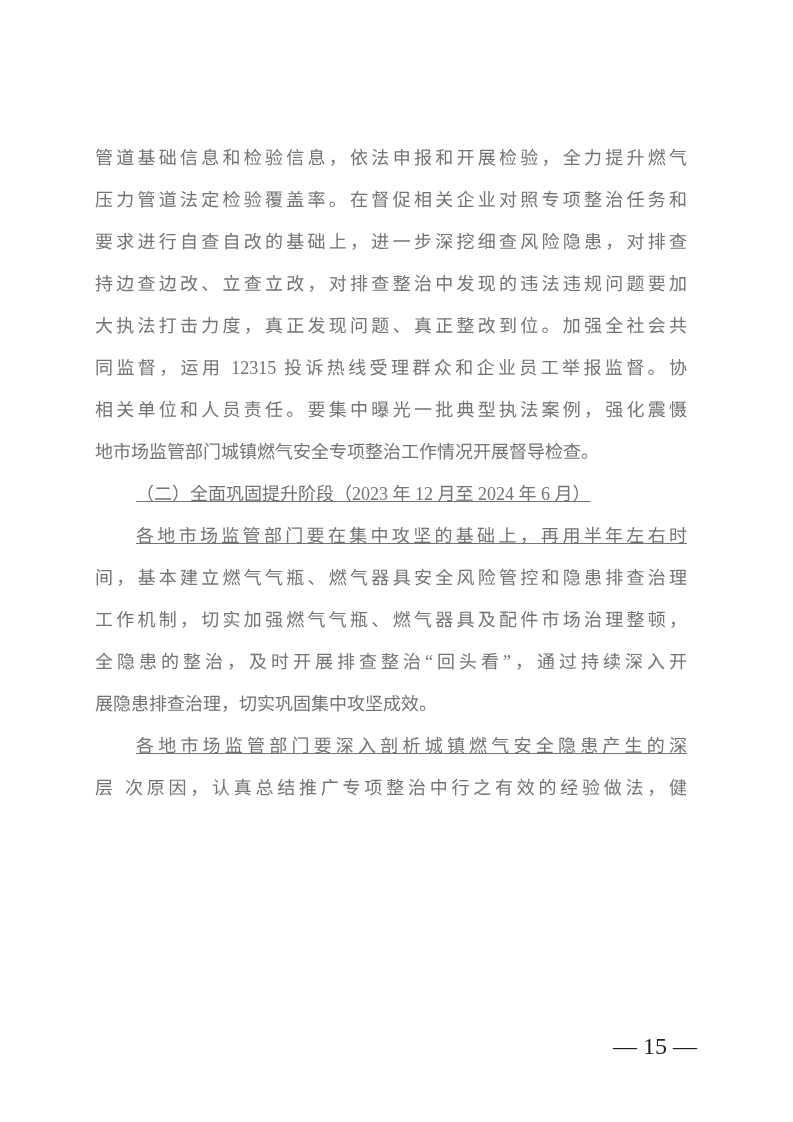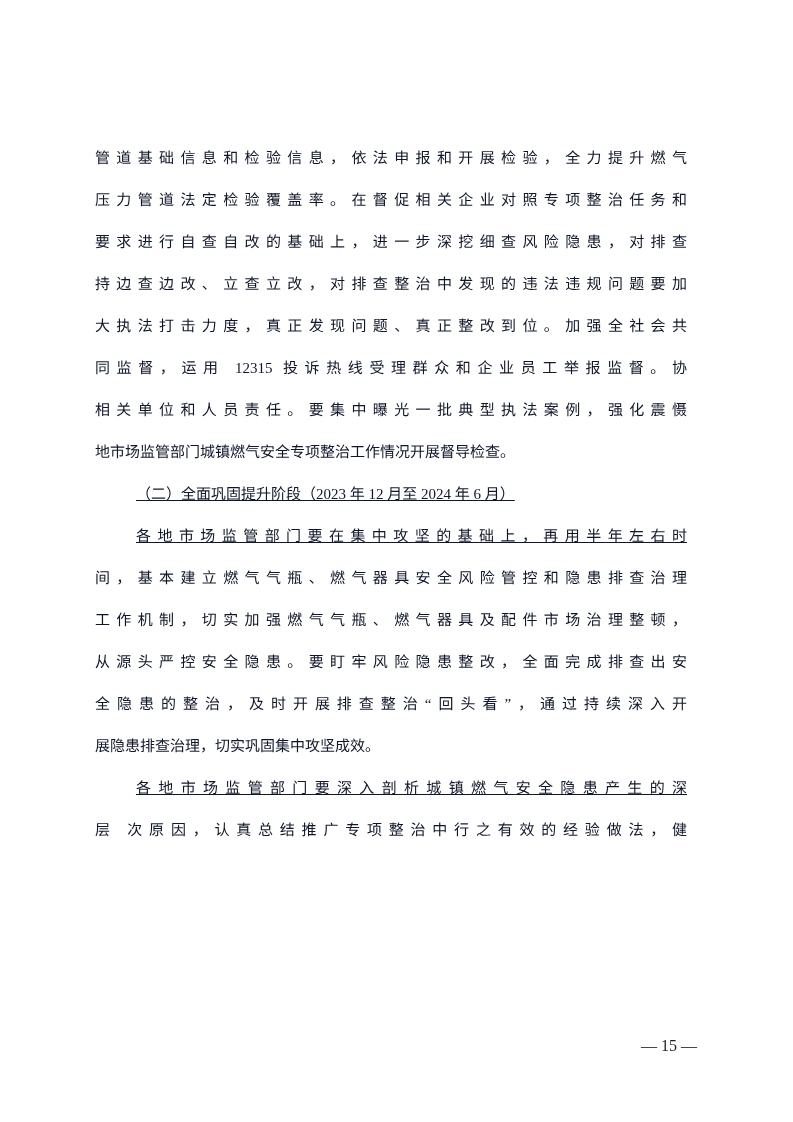"管道基础信息和检验信息，依法申报和开展检验，全力提升燃气" .line { color: #0f172a -> #737373; font-size: 15px -> 18px }
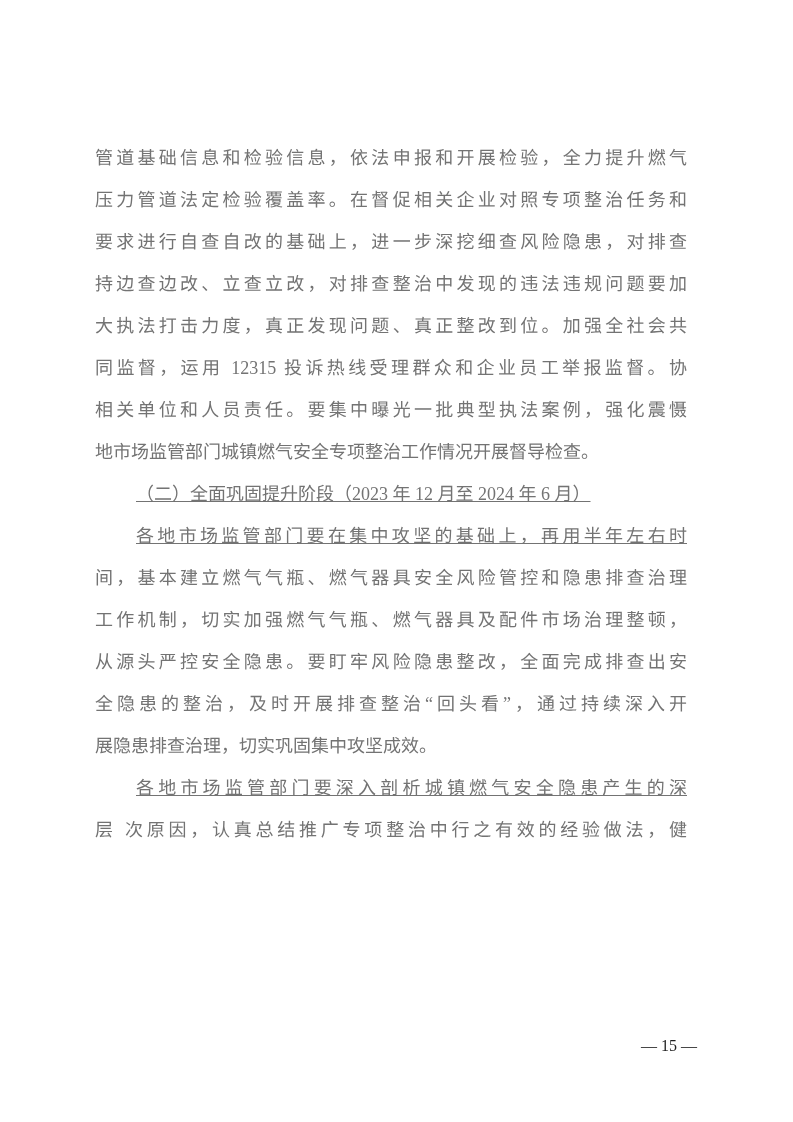"从源头严控安全隐患。要盯牢风险隐患整改，全面完成排查出安" div.line { html: <div>从源头严控安全隐患。要盯牢风险隐患整改，全面完成排查出安</div> -> none }
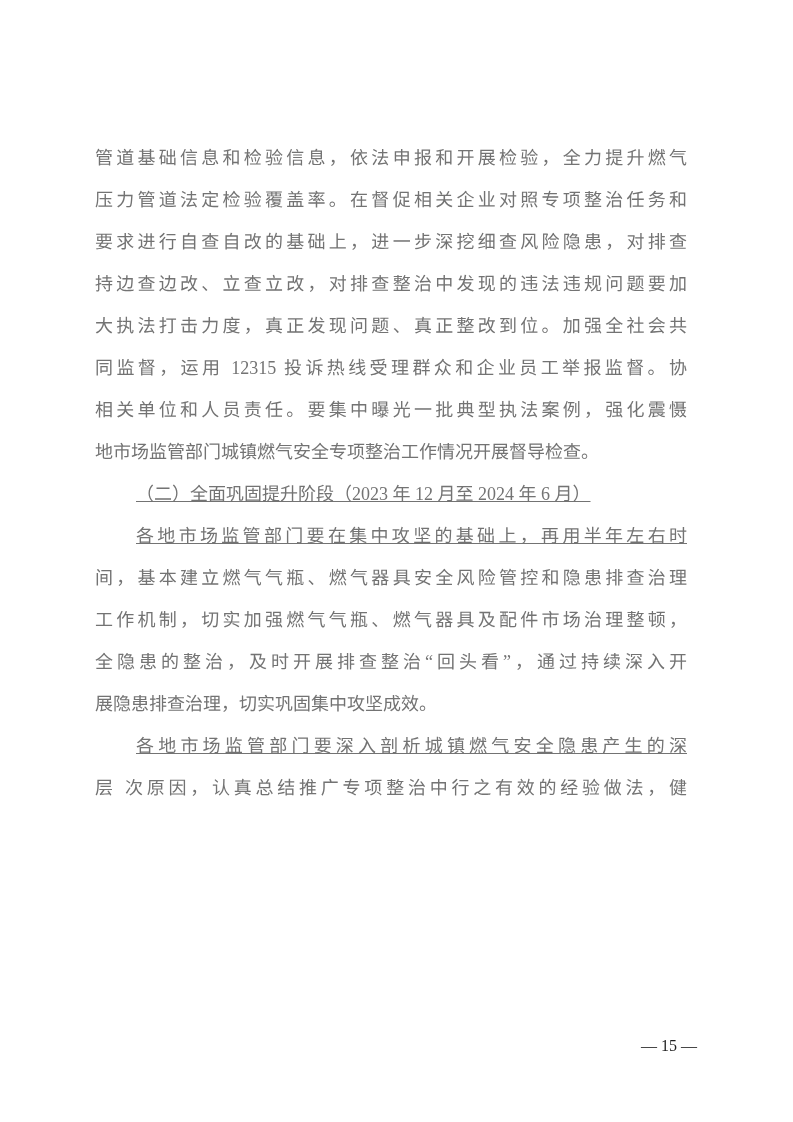"— 15 —" .footer { font-size: 16px -> 24px }
